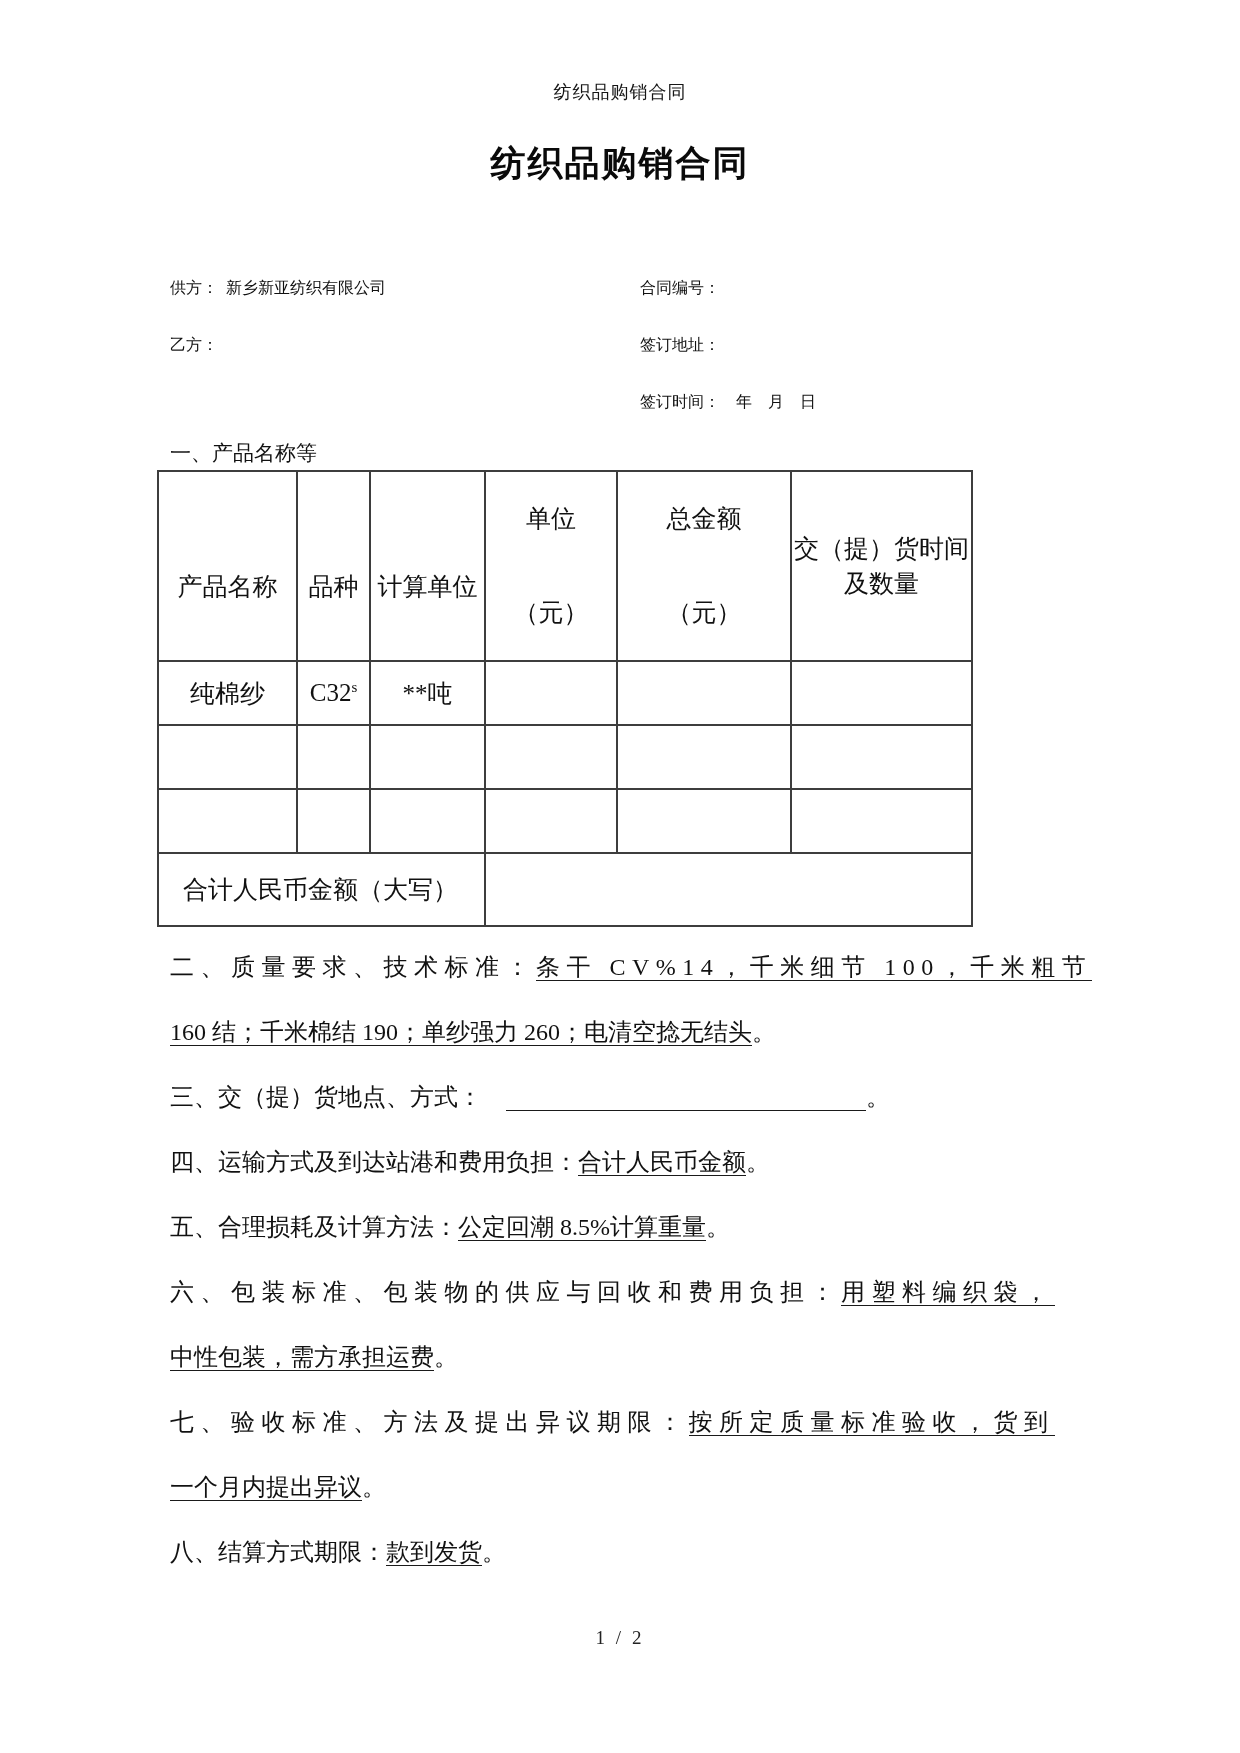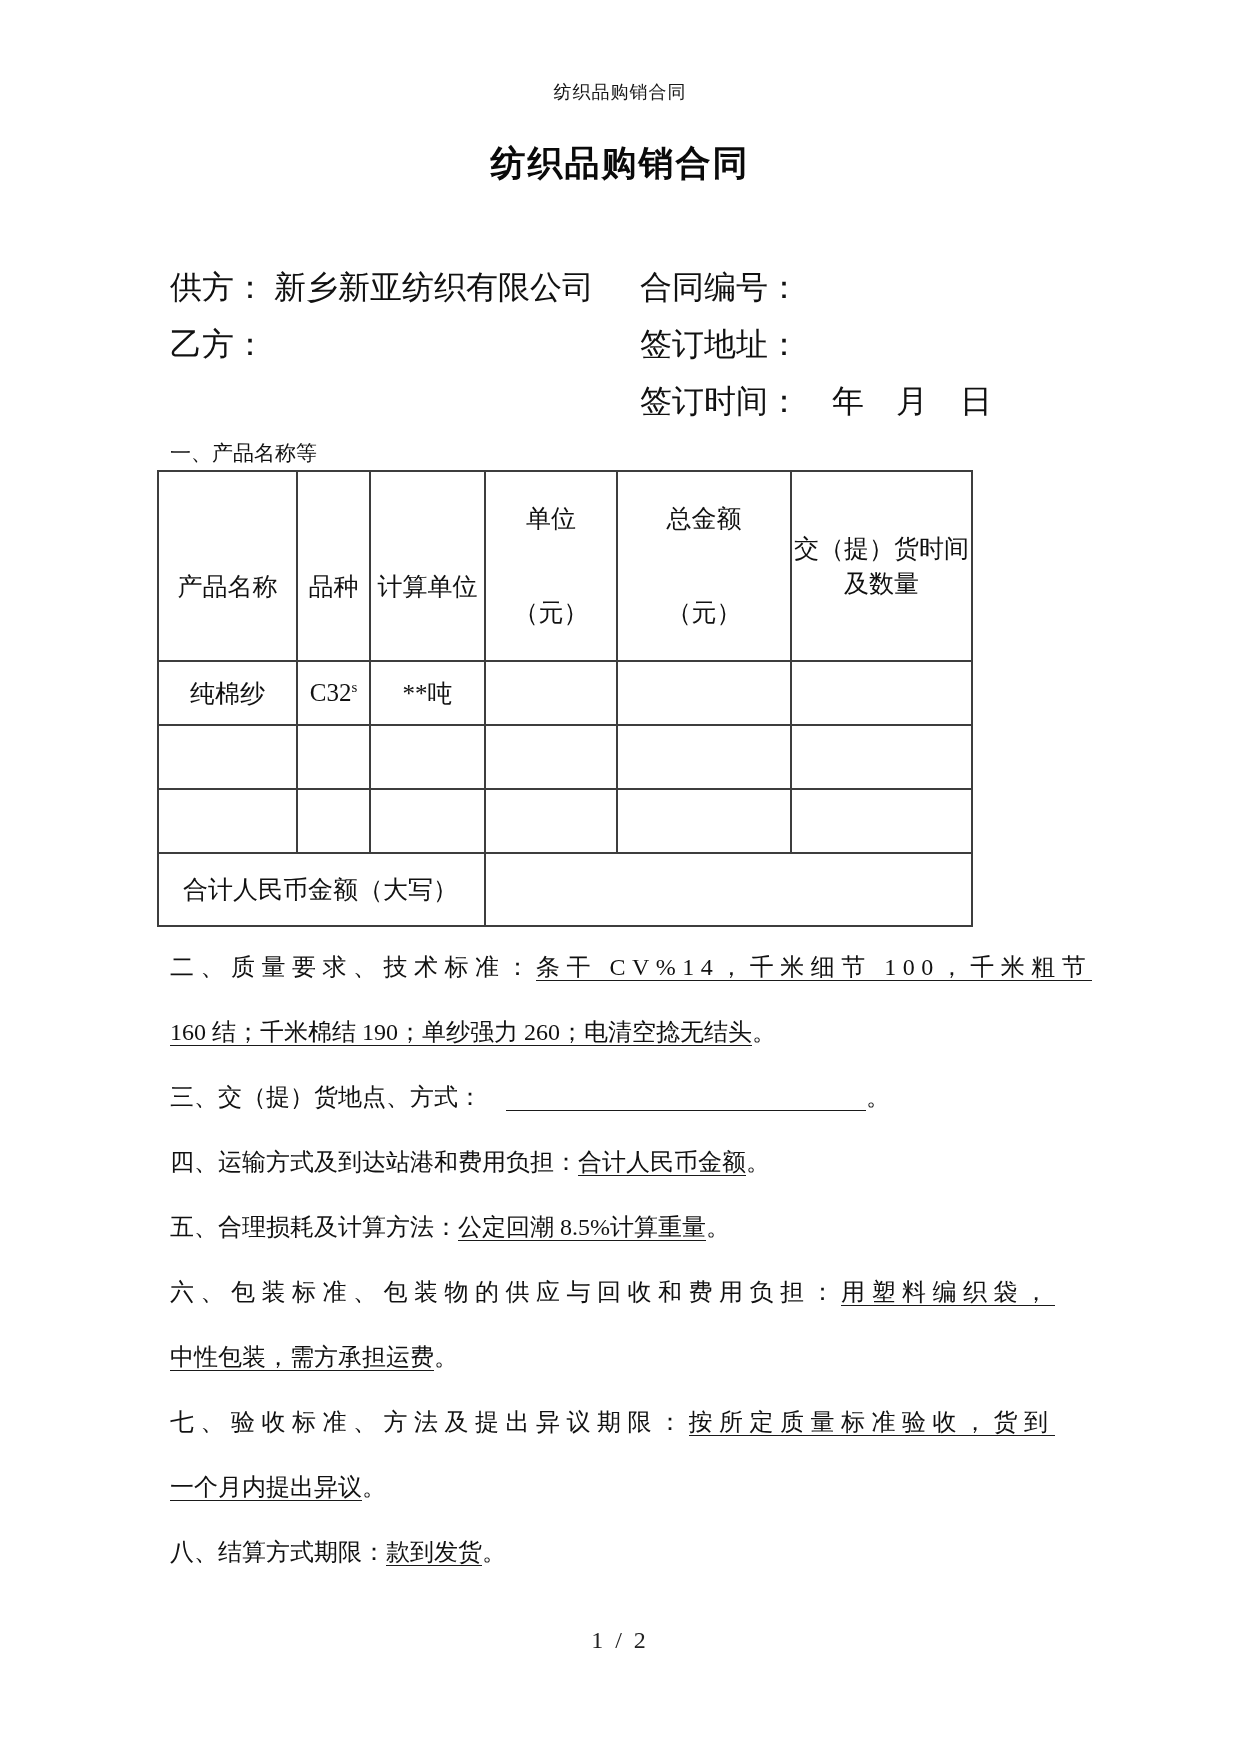"供方： 新乡新亚纺织有限公司" .info-block { font-size: 32px -> 16px }
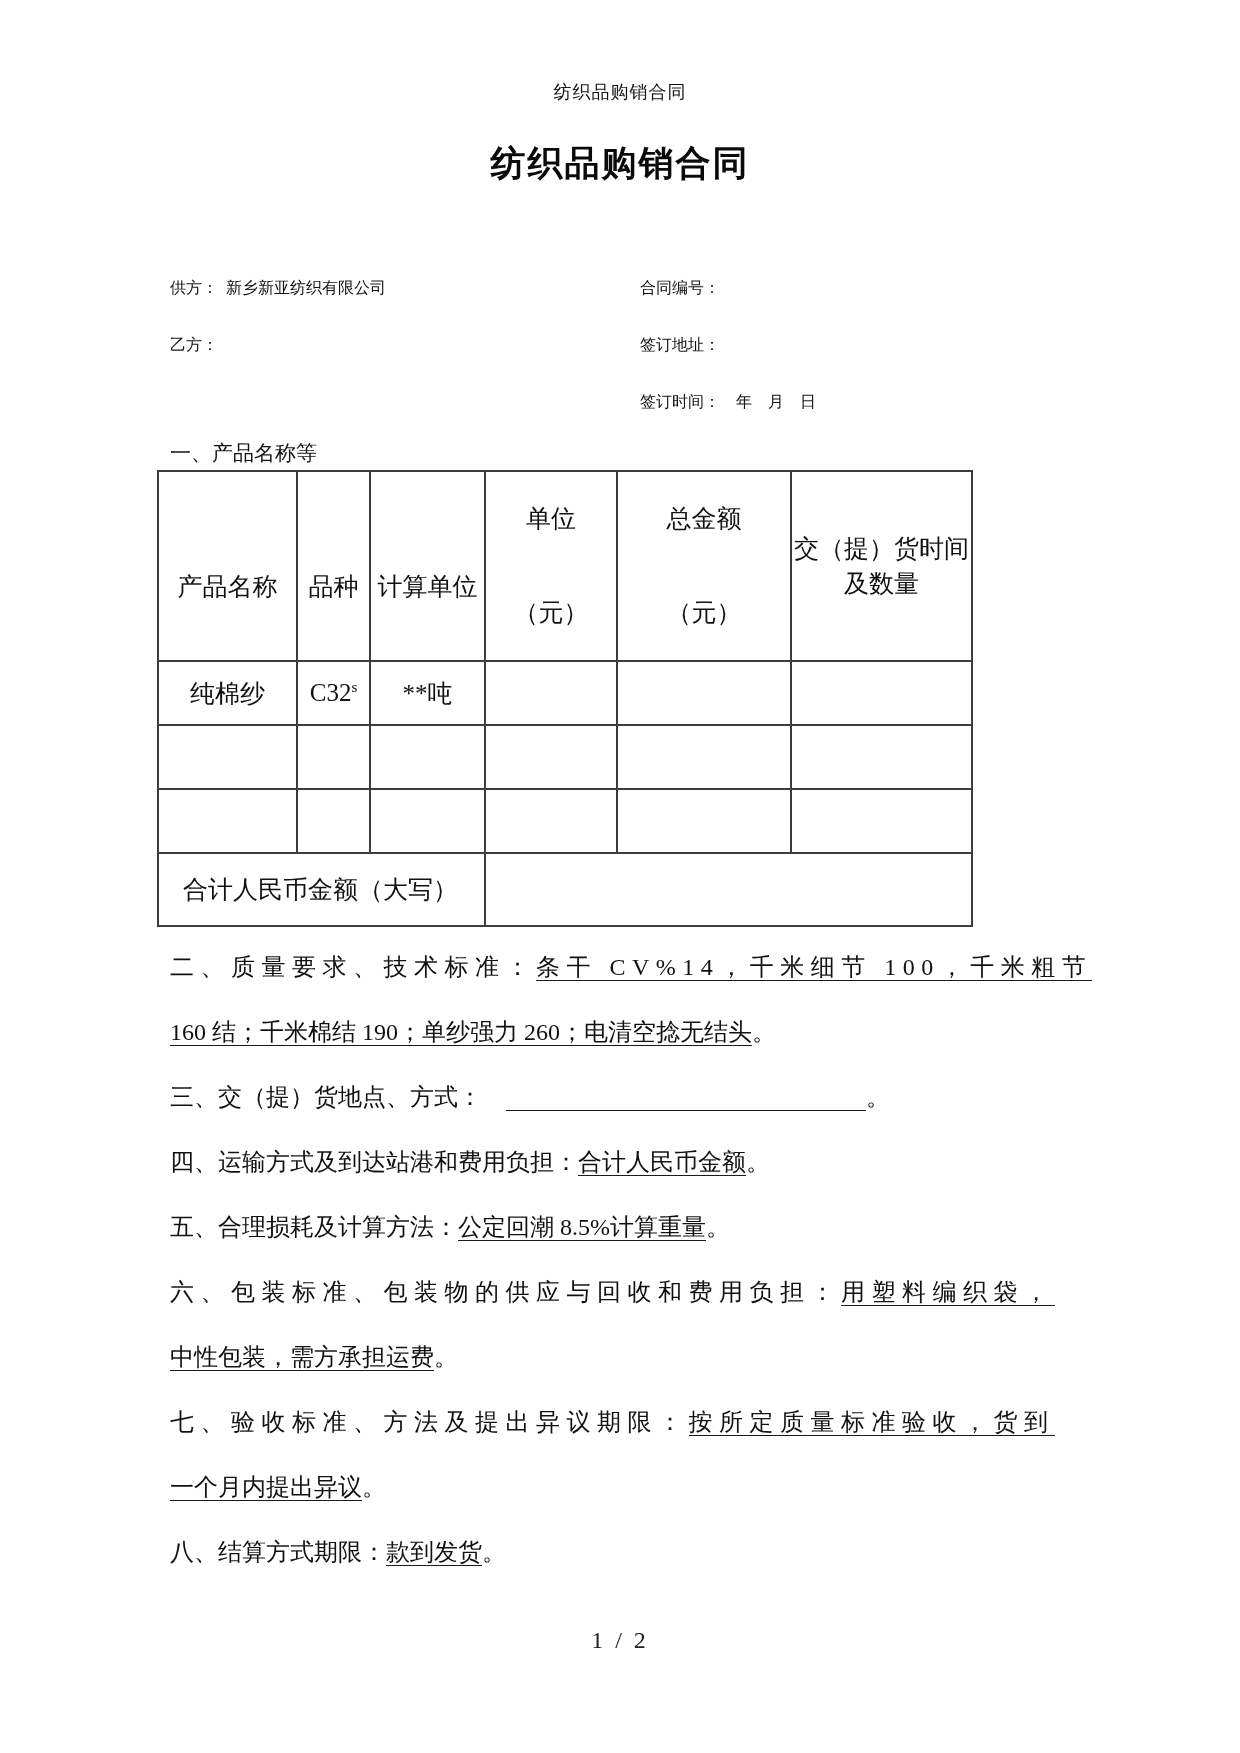"1 / 2" .page-footer { font-size: 24px -> 19px }
